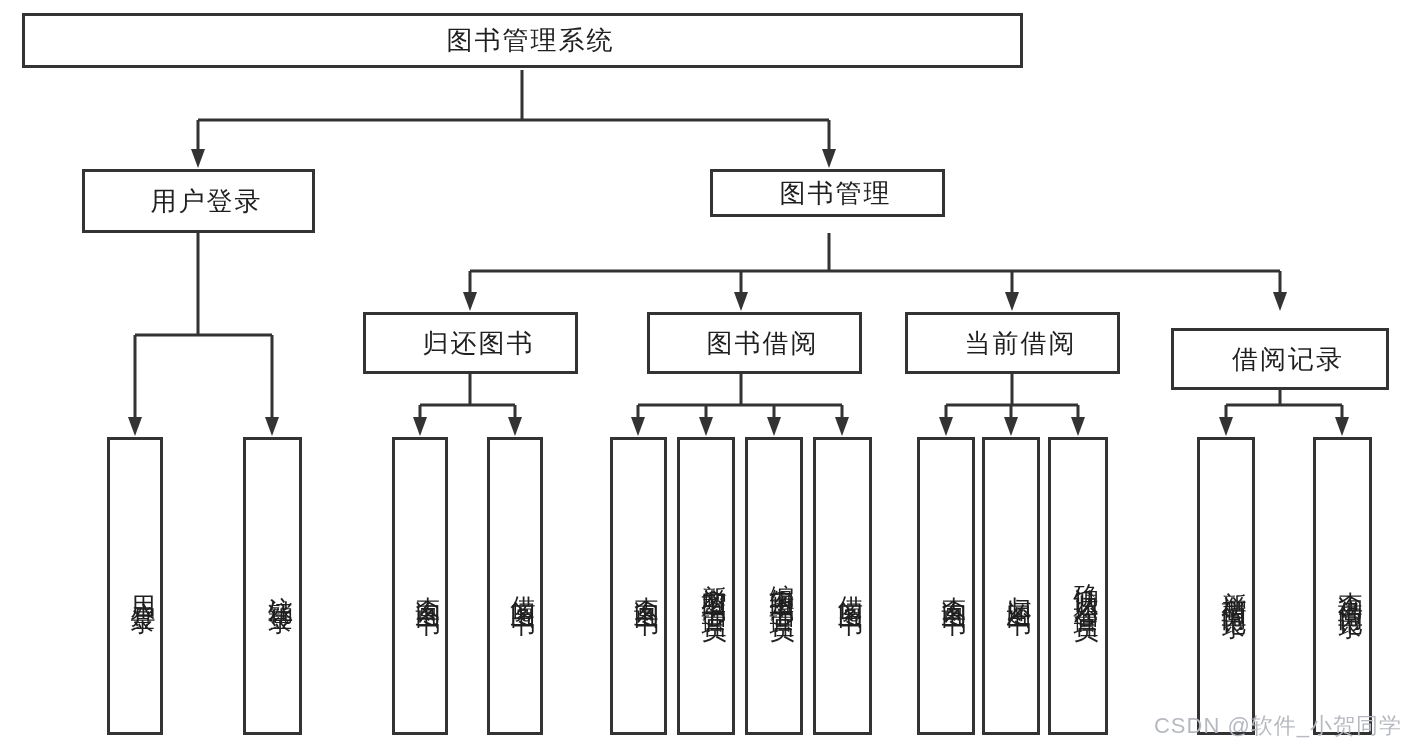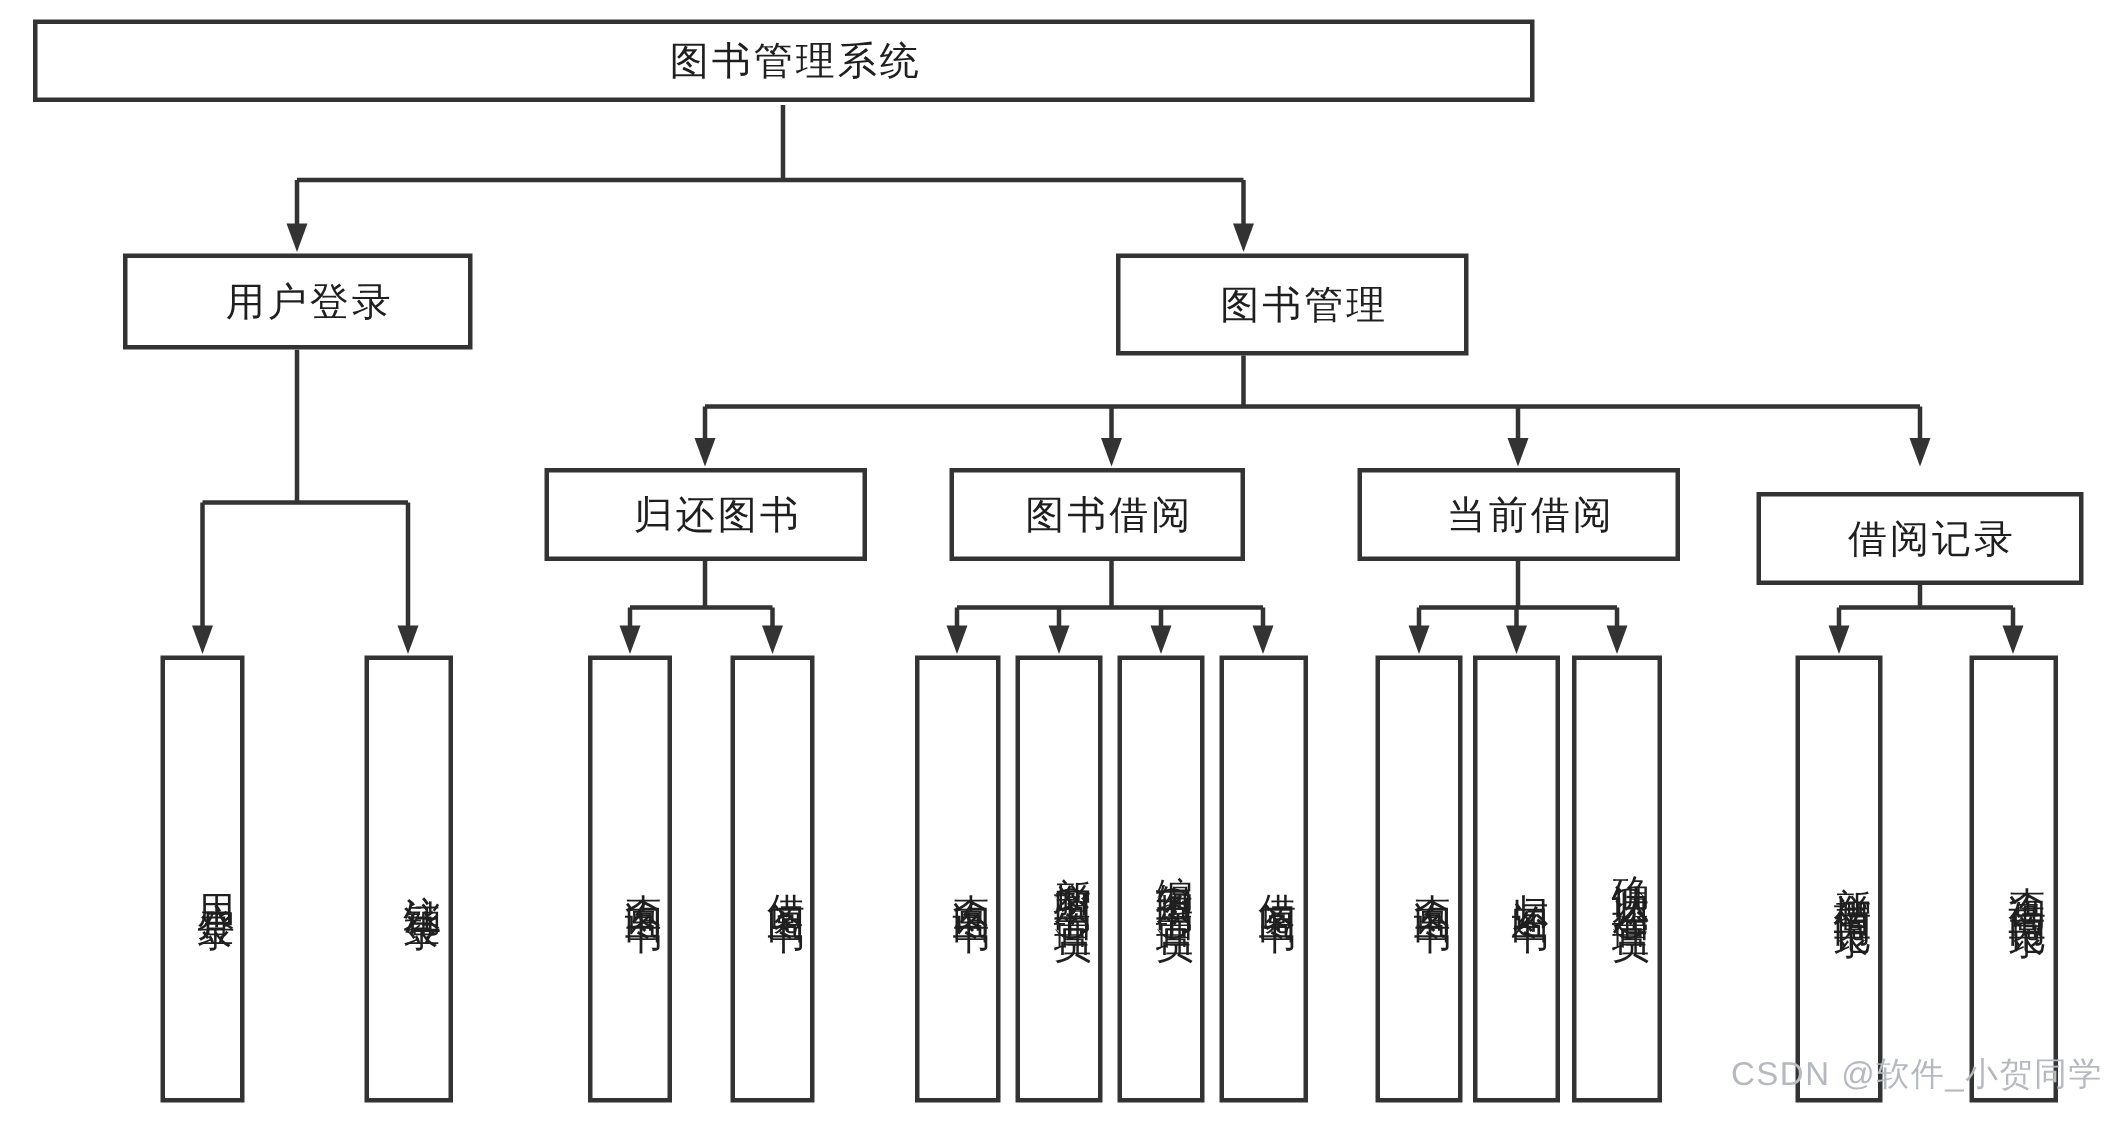"图书管理" div.box { height: 68px -> 48px; left: 744px -> 710px }
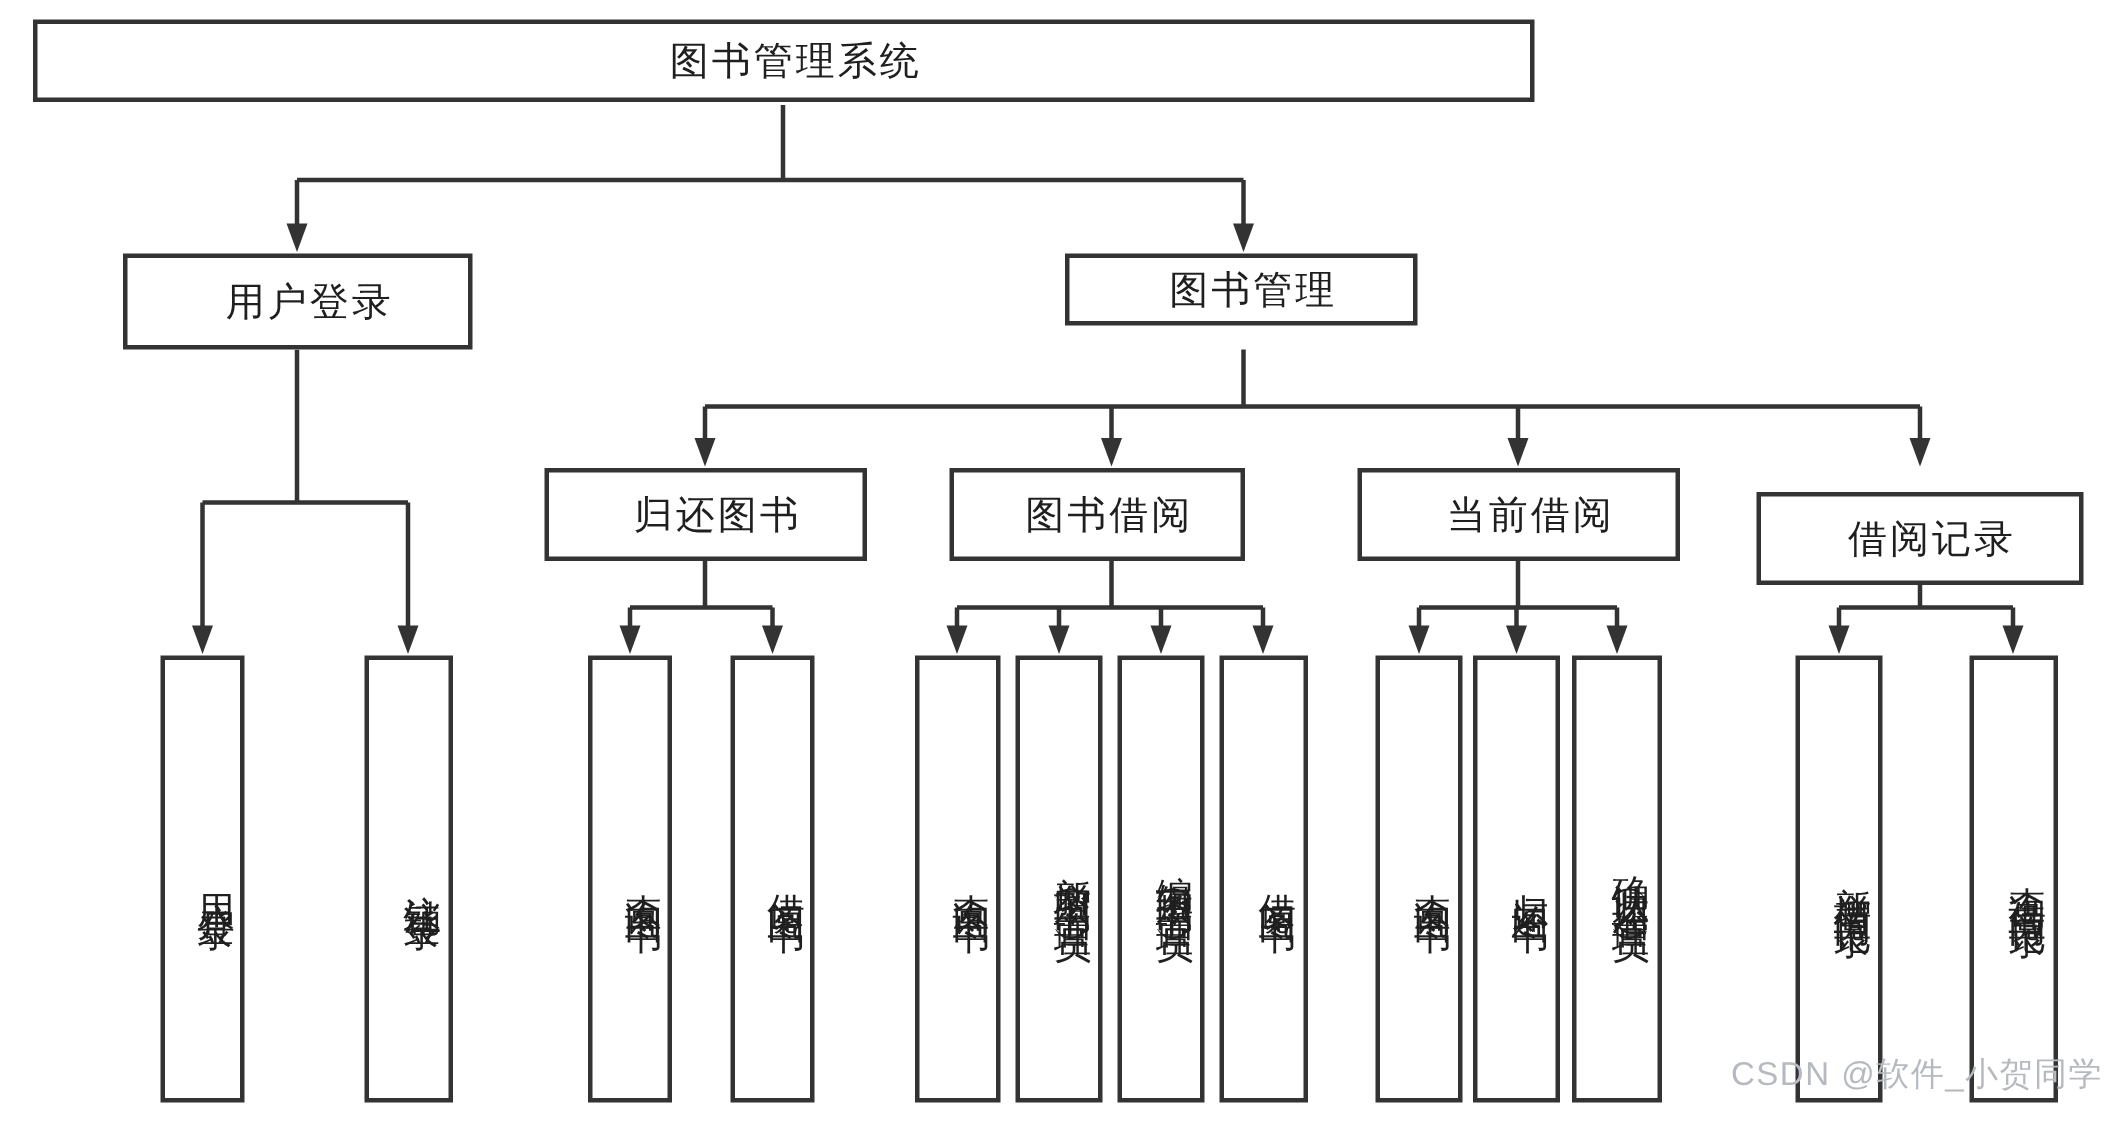"图书借阅" div.box { left: 633px -> 647px; width: 197px -> 215px }
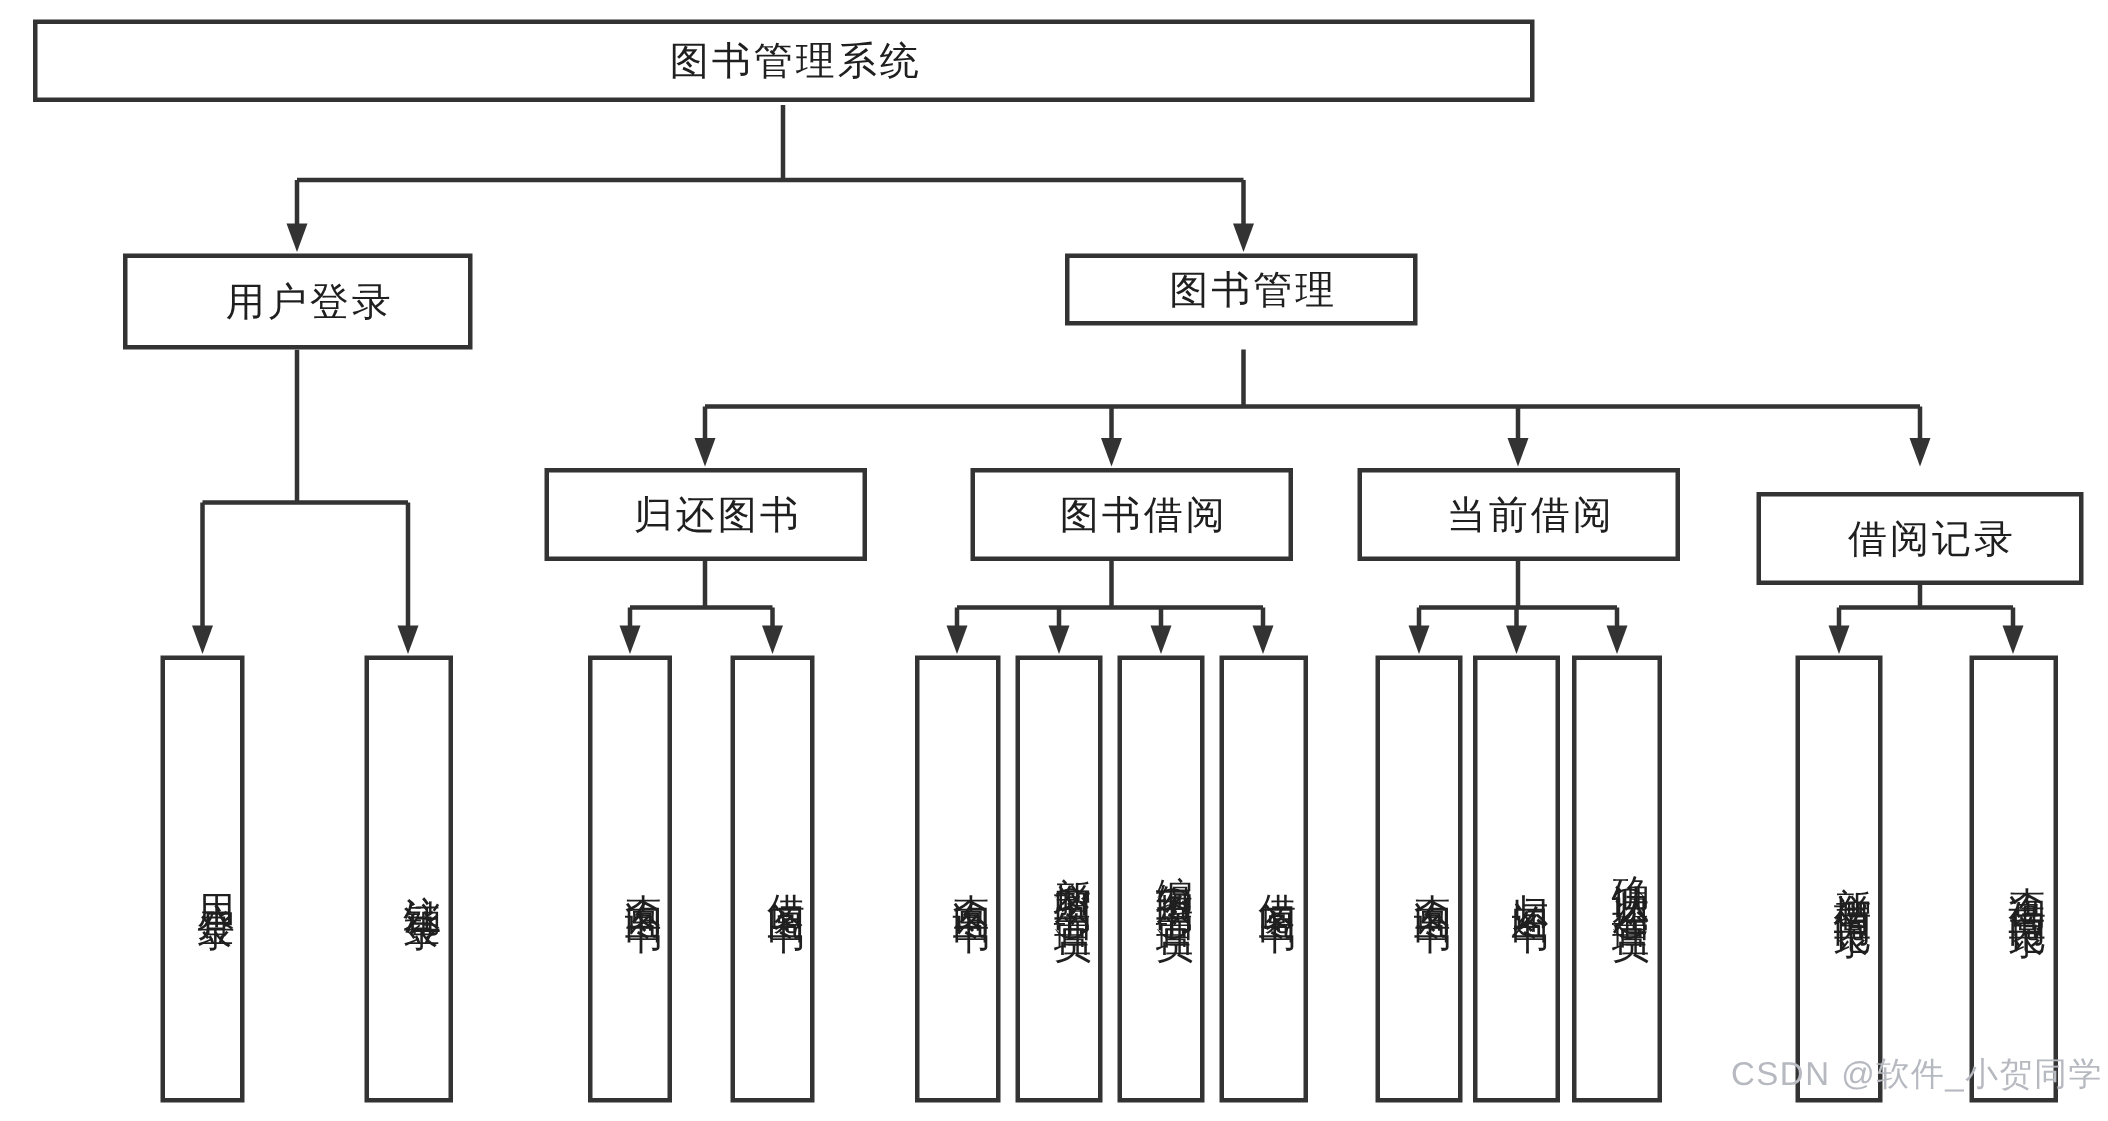"CSDN @软件_小贺同学" .watermark { bottom: 16px -> 6px }
